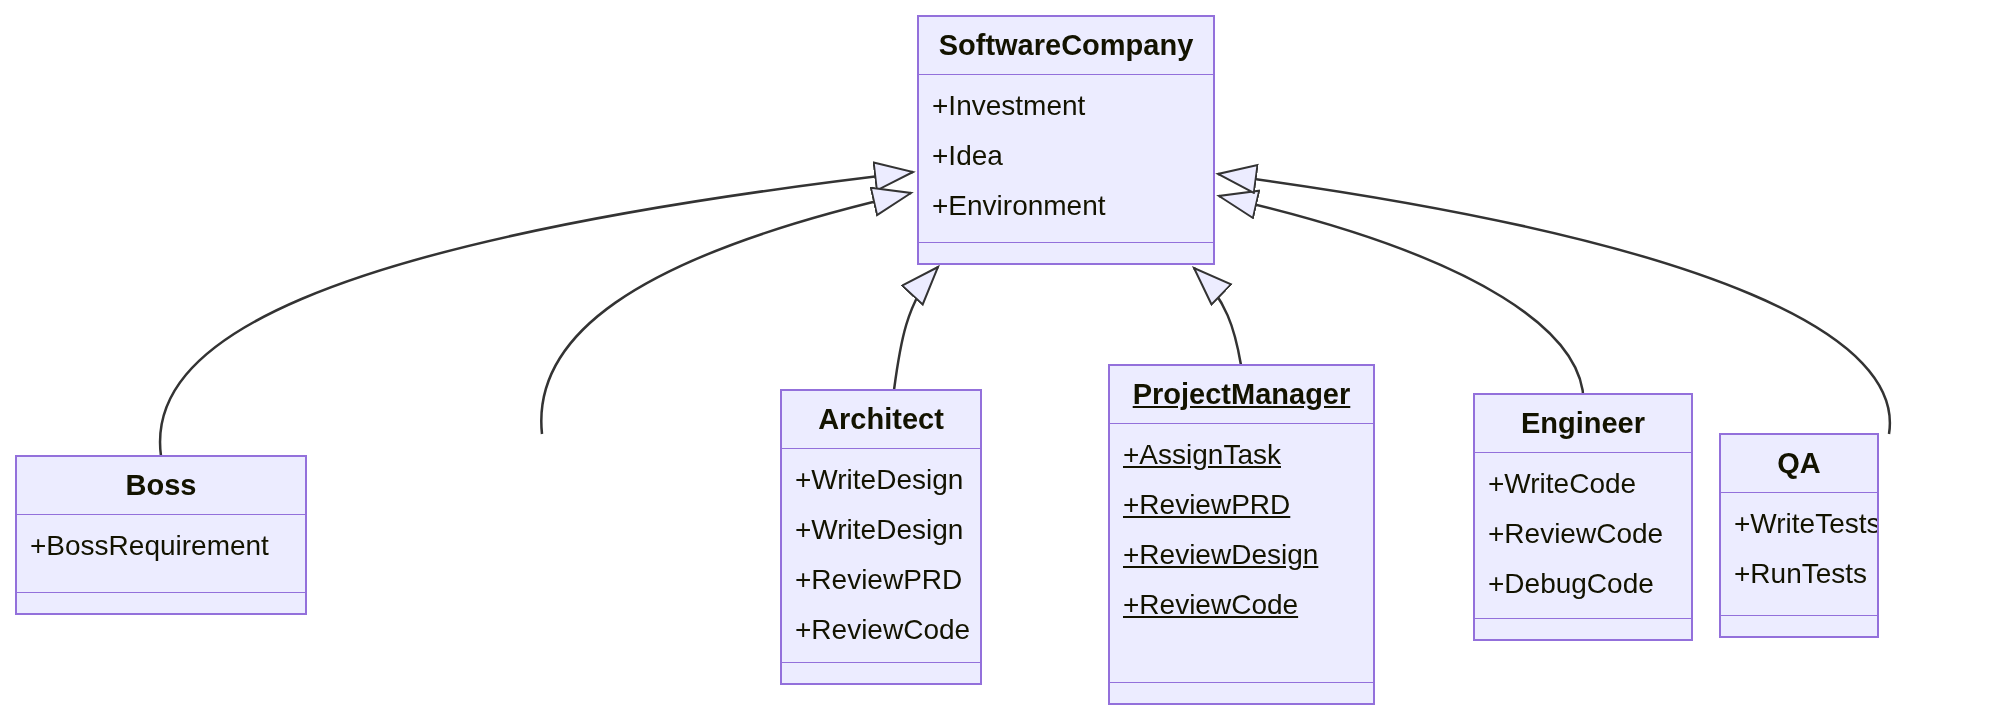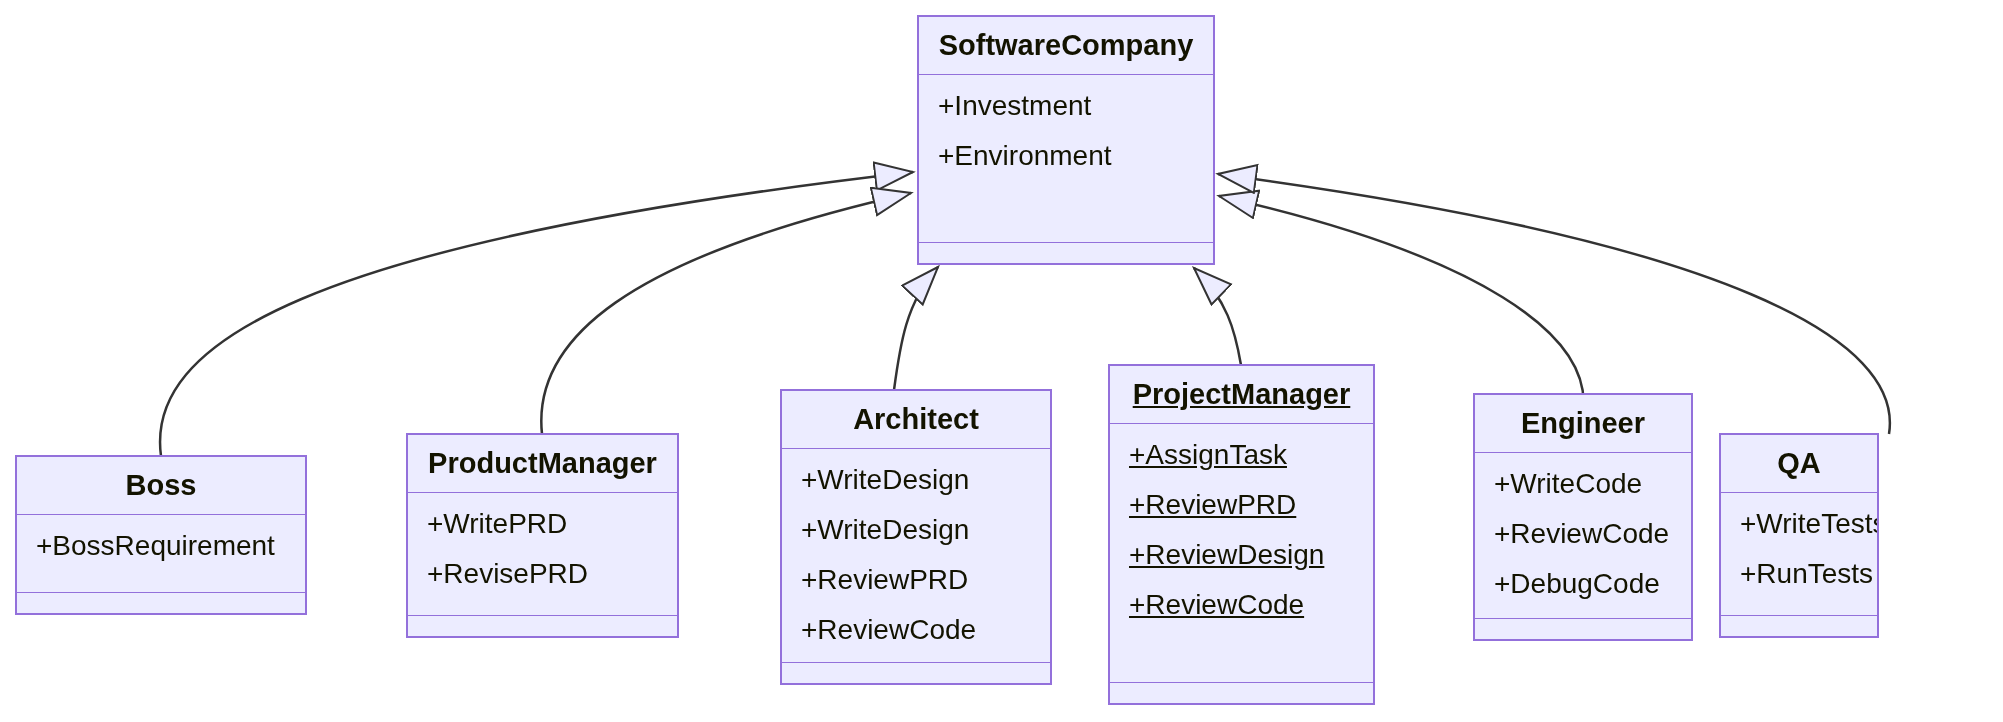"+Investment" .uml-members { padding: 6px 19px -> 6px 13px }
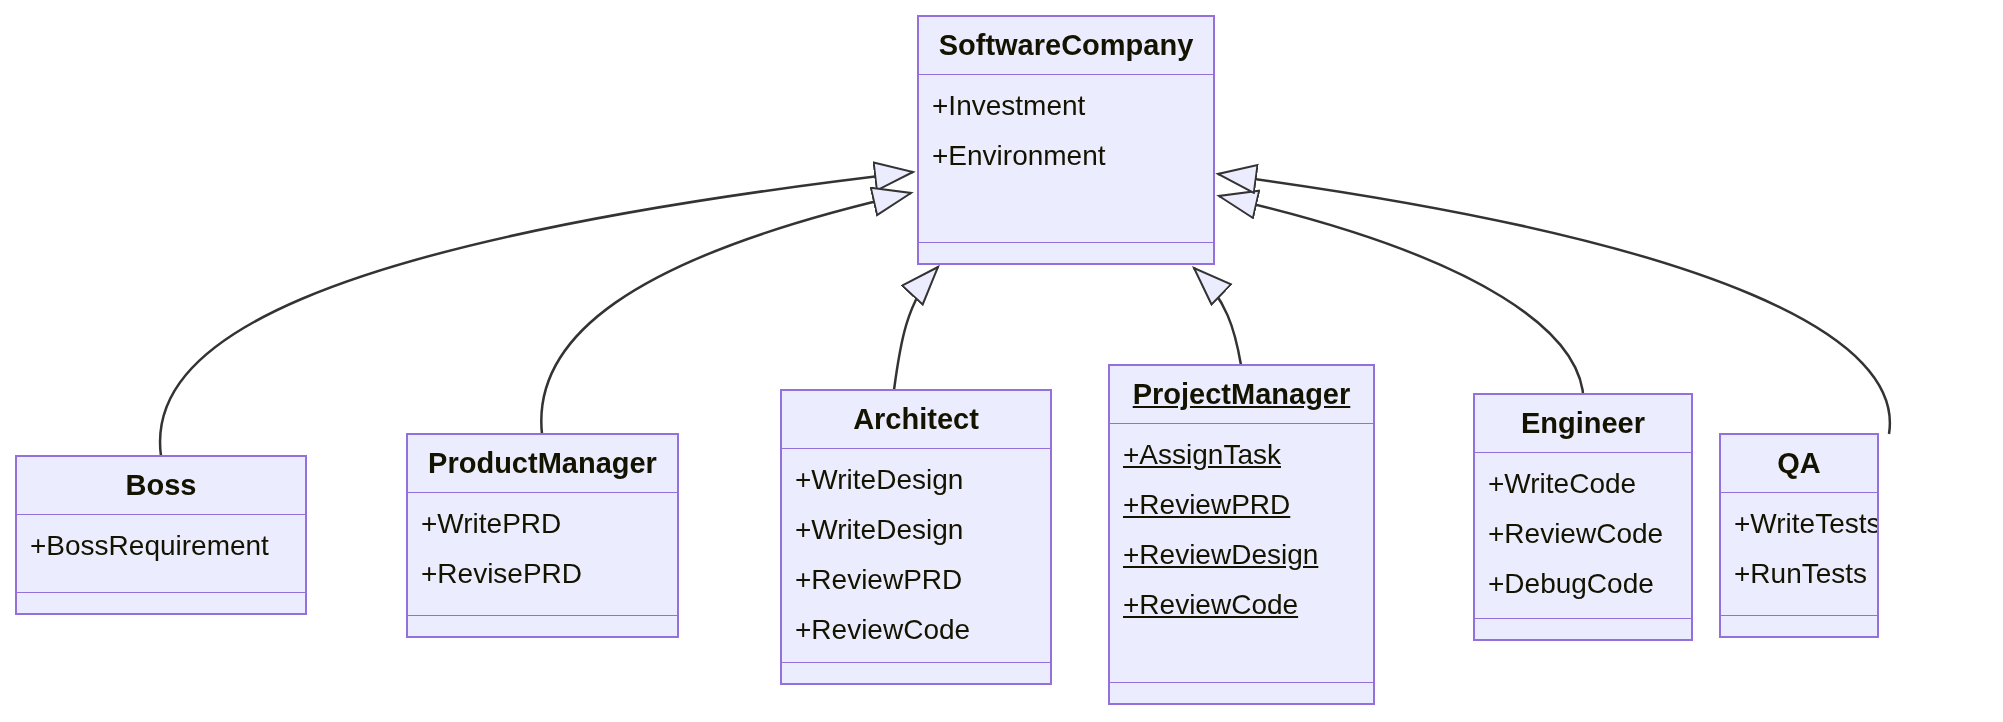"+Idea" div.uml-member { html: none -> <div>+Idea</div> }
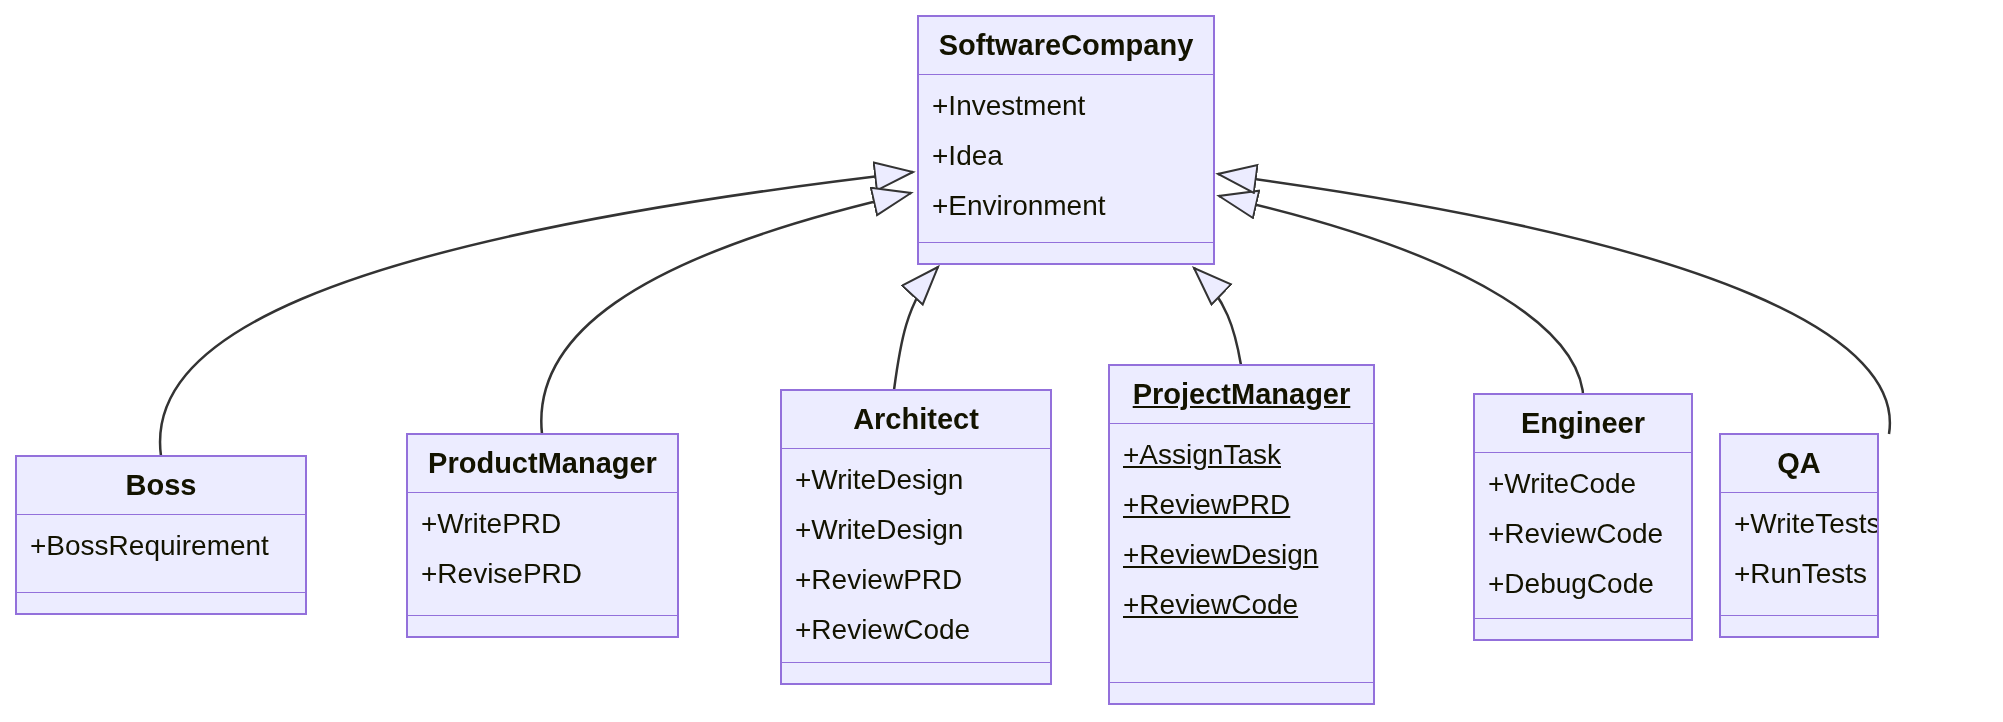"Architect" div.uml-class { width: 272px -> 202px }
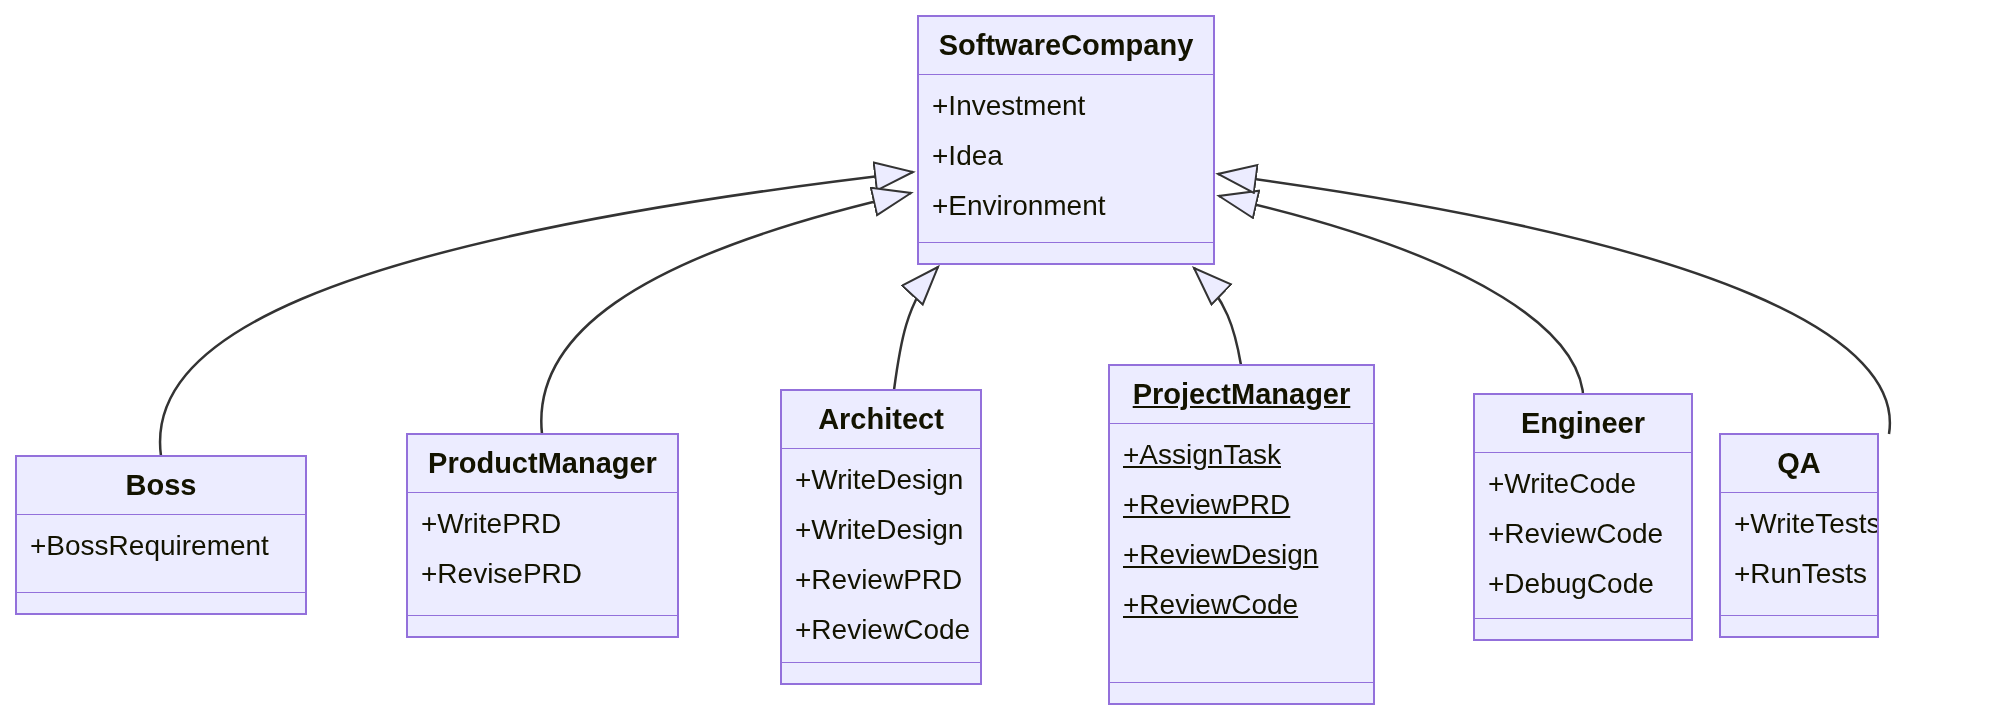"ProductManager" div.uml-class { html: <div> <div>ProductManager</div> <div> <div>+WritePRD</div> <div>+RevisePRD</div> </div> <div></div> </div> -> none }
